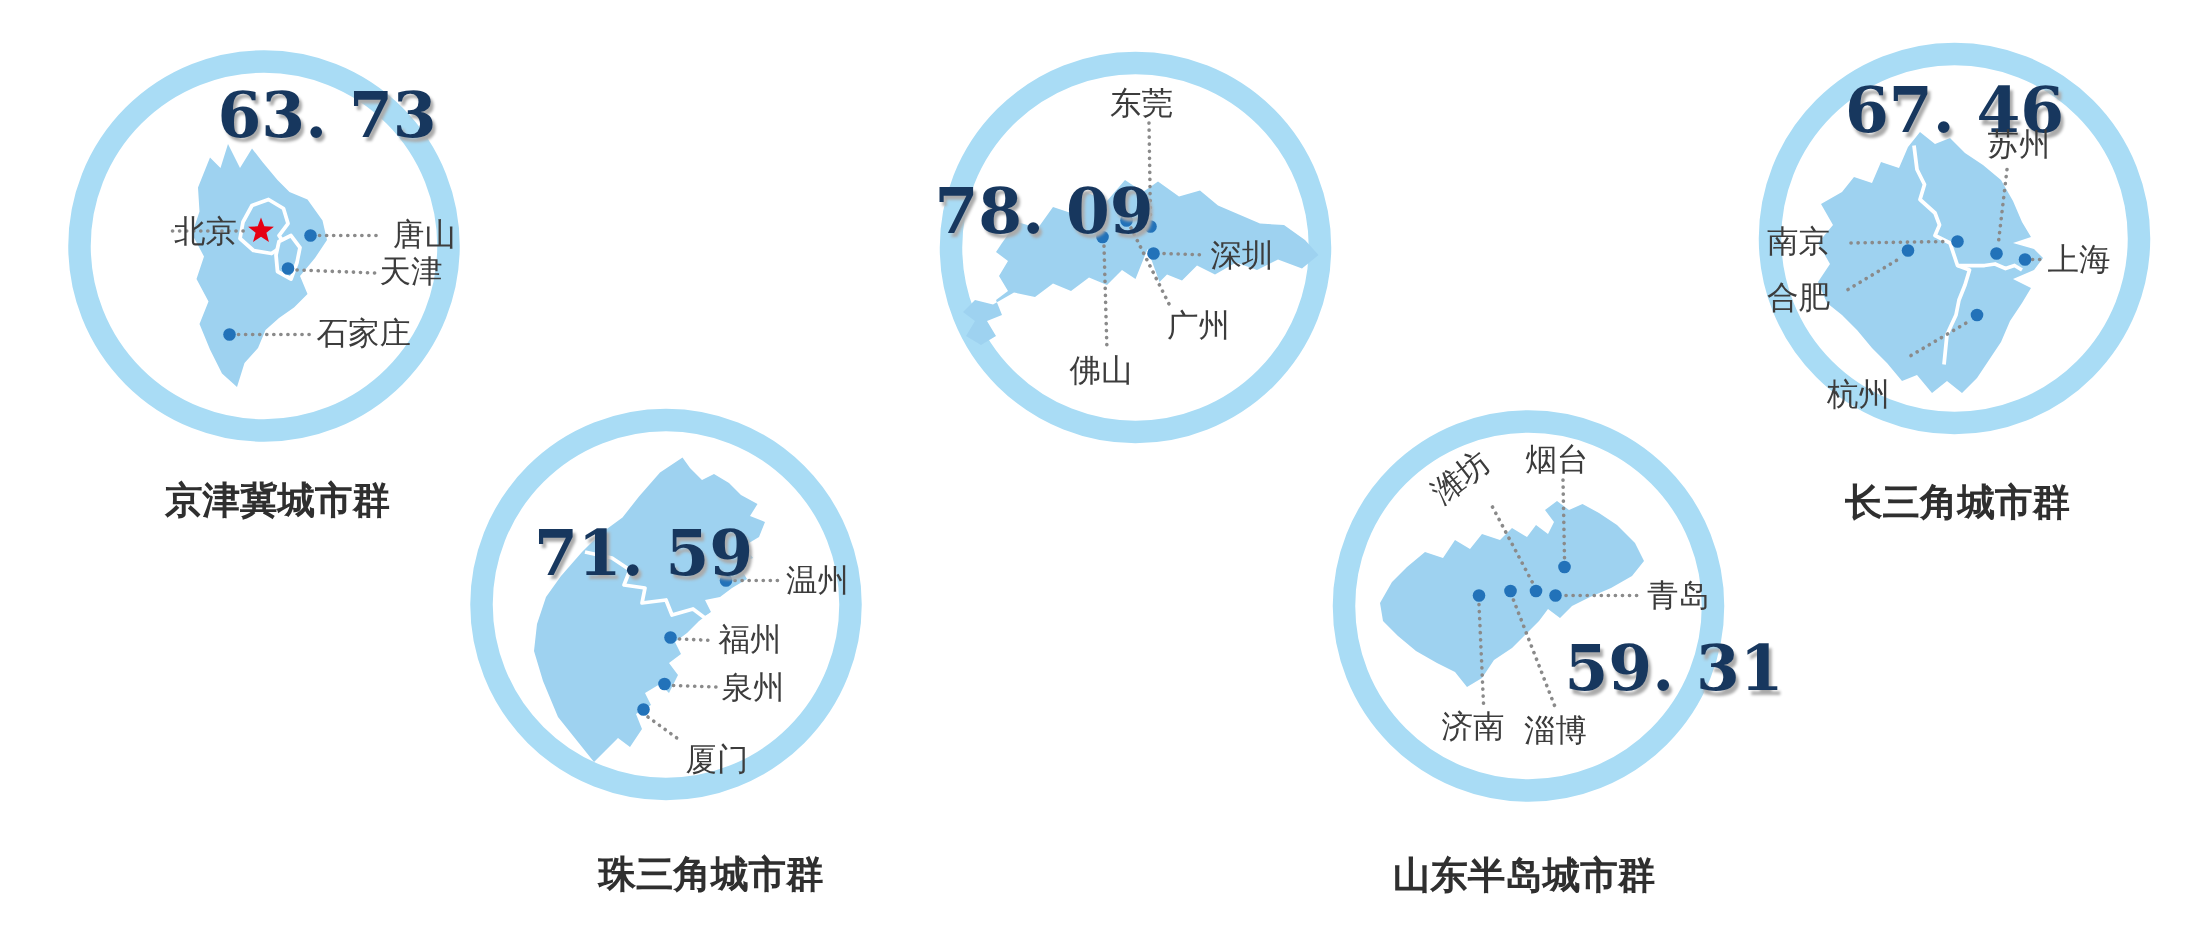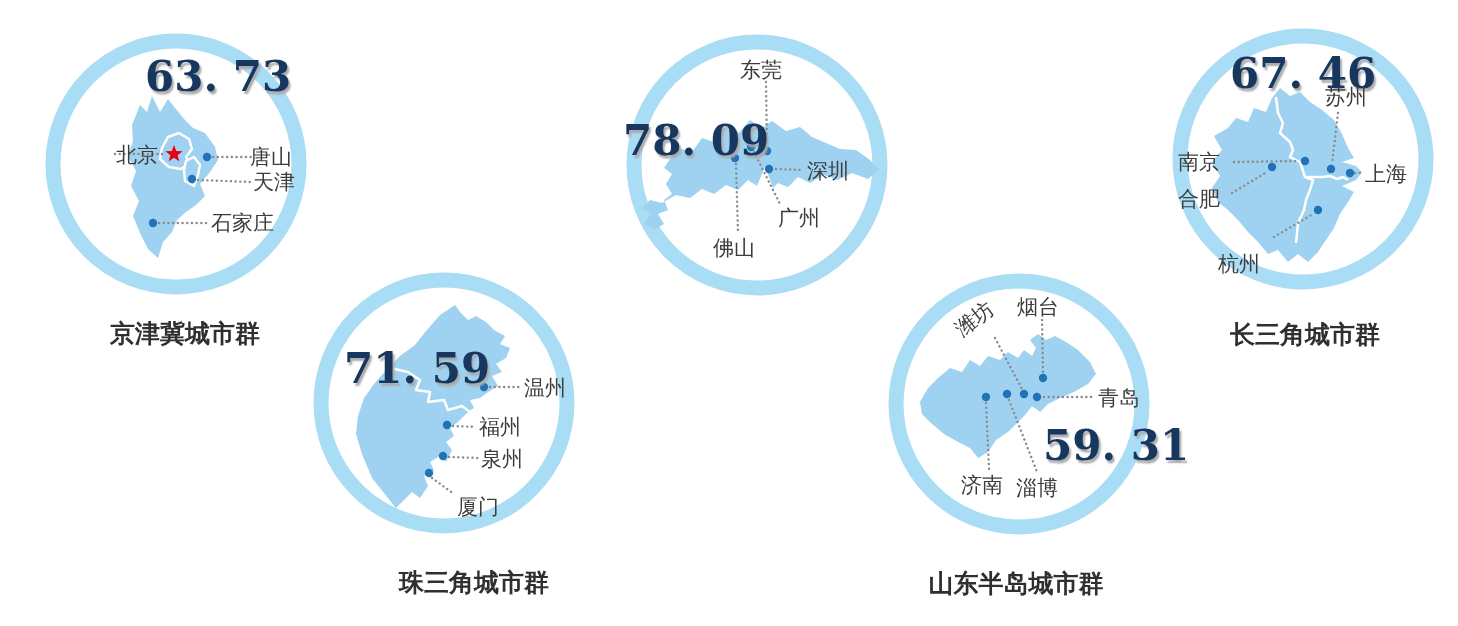"唐山" div.city-label { left: 220px -> 232px }
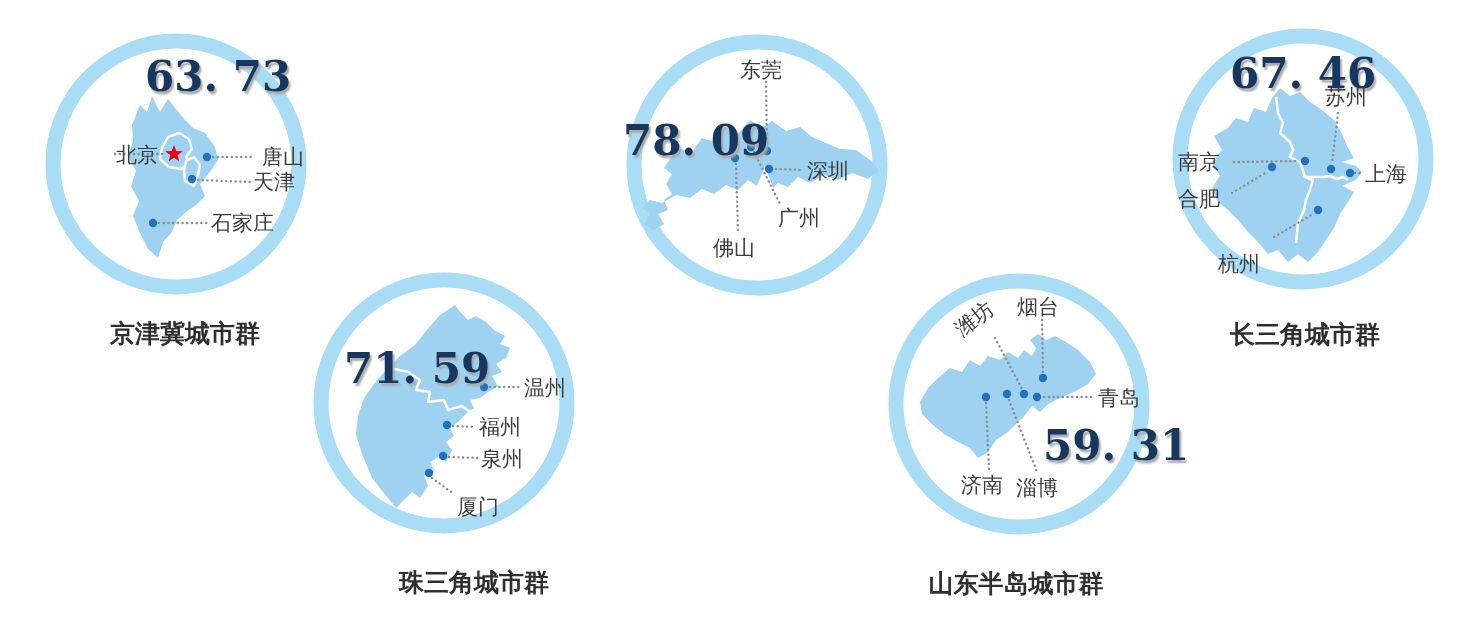"71. 59" div.score { left: 32px -> 44px }
